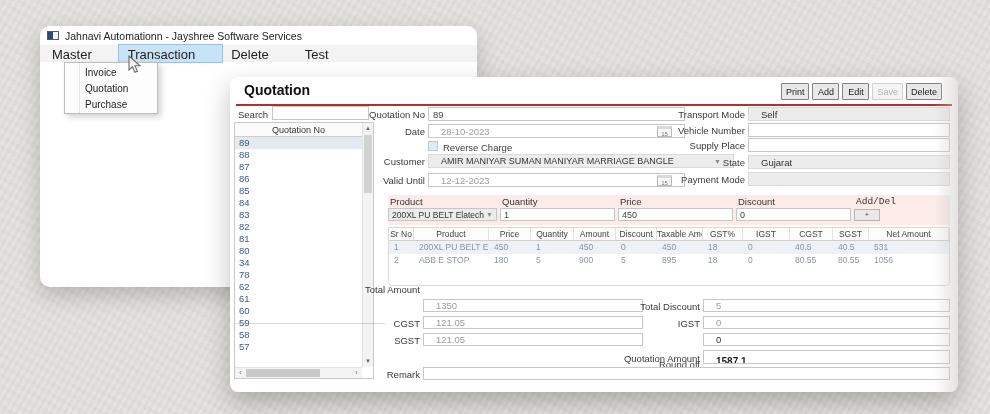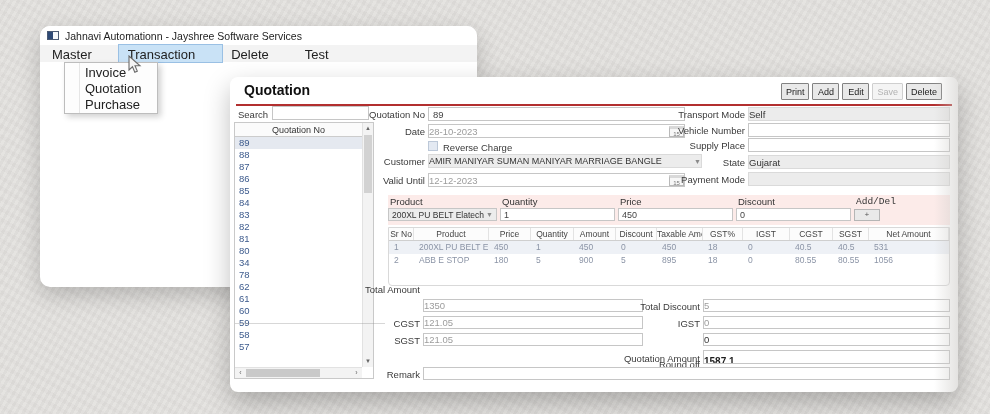"Invoice" .dd-item { font-size: 13px -> 10px }
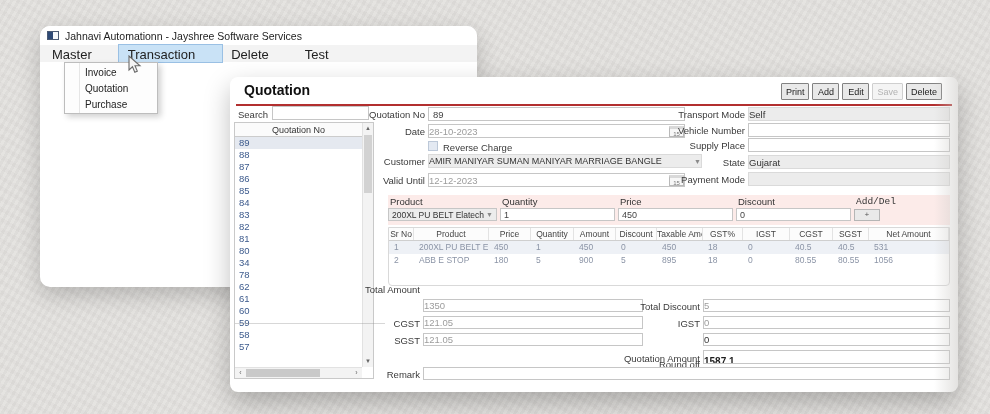"Self" .fieldbox { padding: 0 0 -> 0 12px }
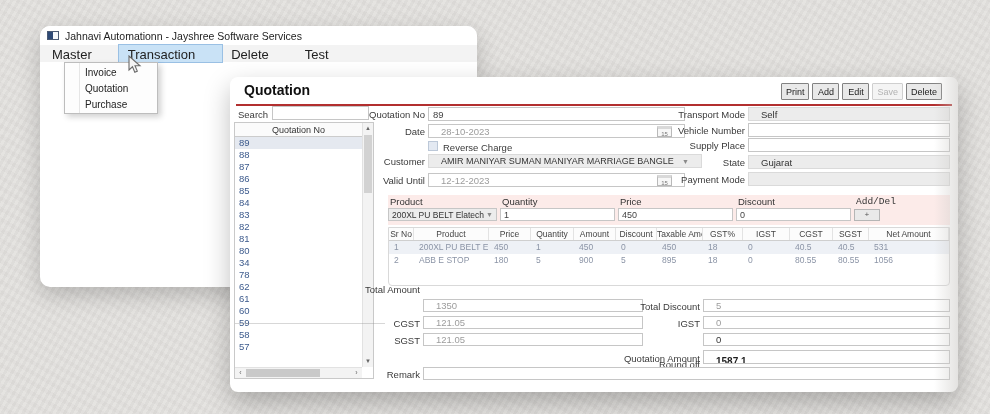"AMIR MANIYAR SUMAN MANIYAR MARRIAGE" div.fieldbox { width: 274px -> 306px }
